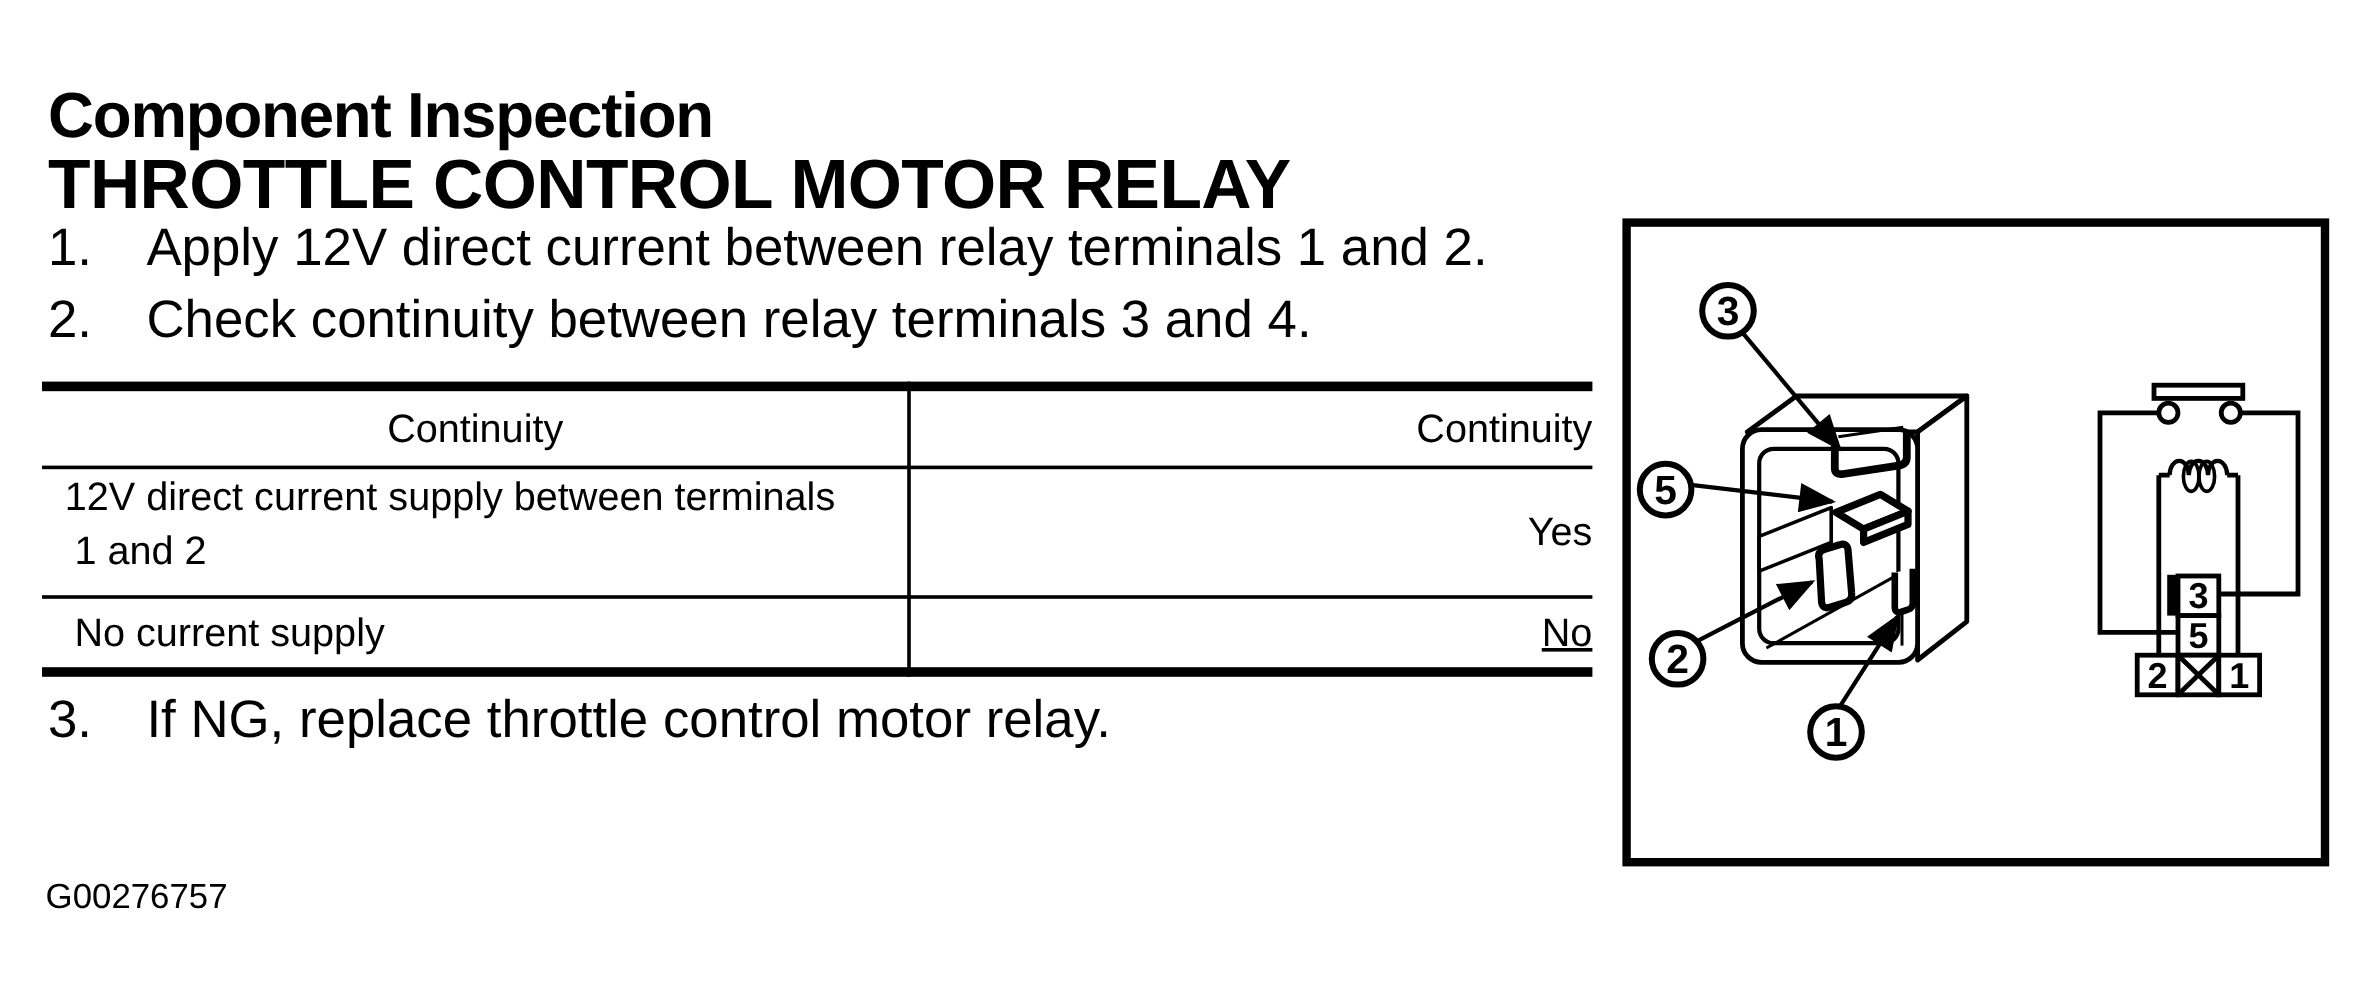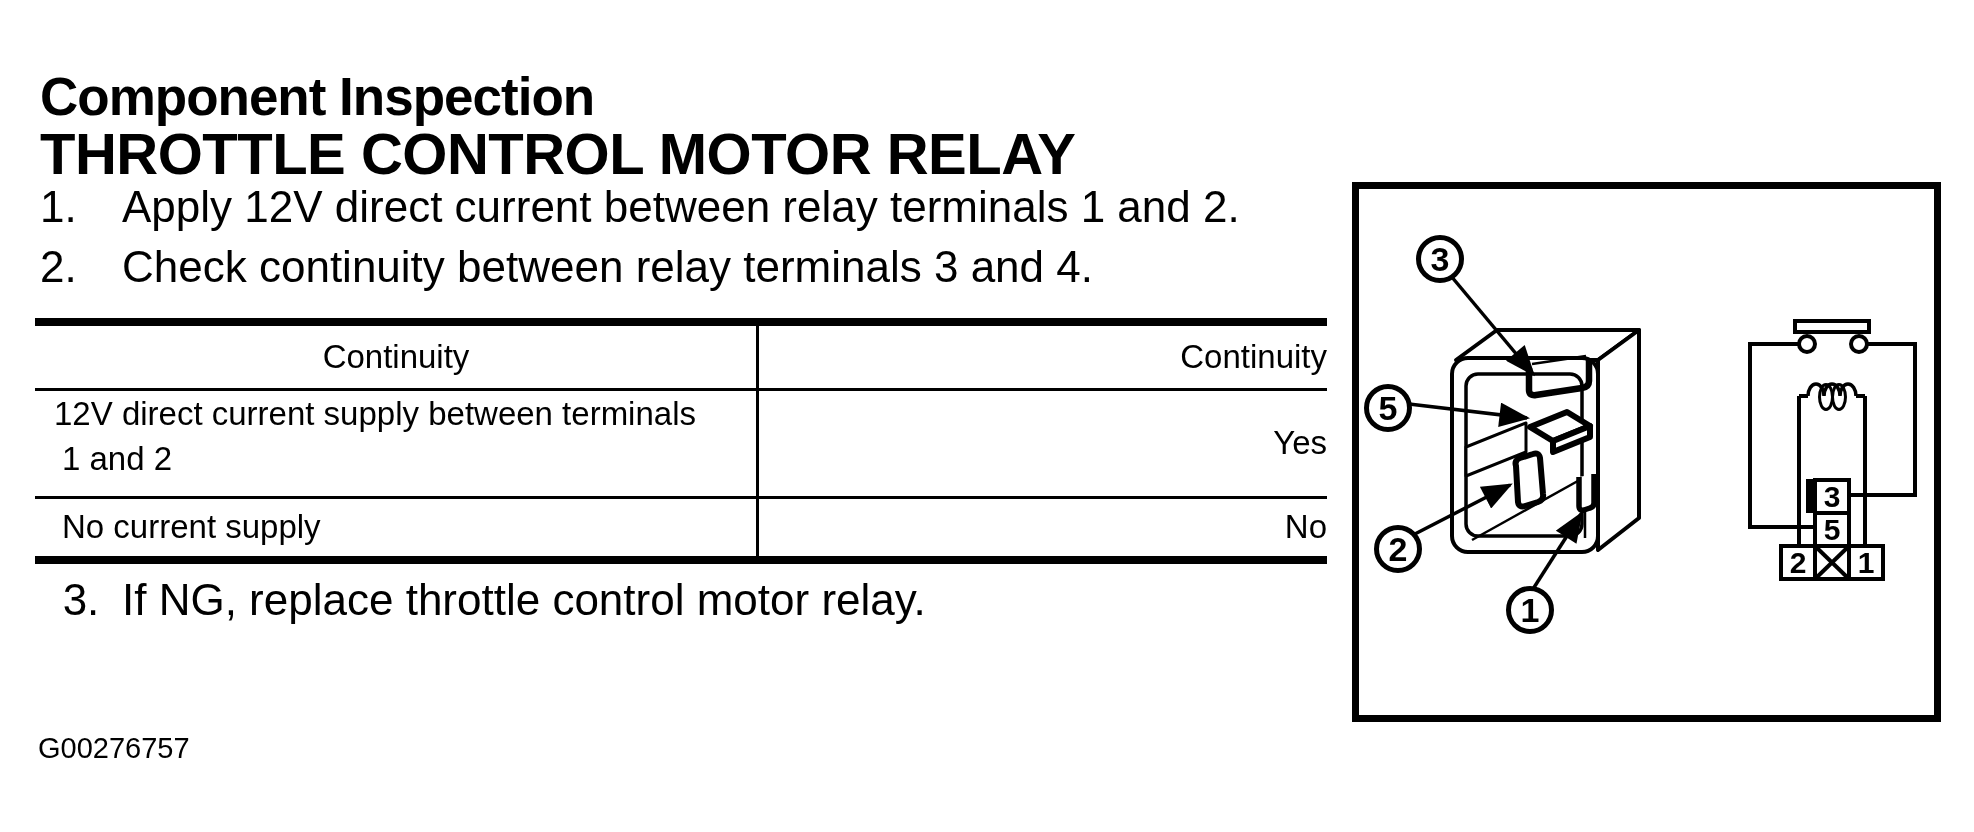"No" #cell-no { text-decoration: none -> underline }
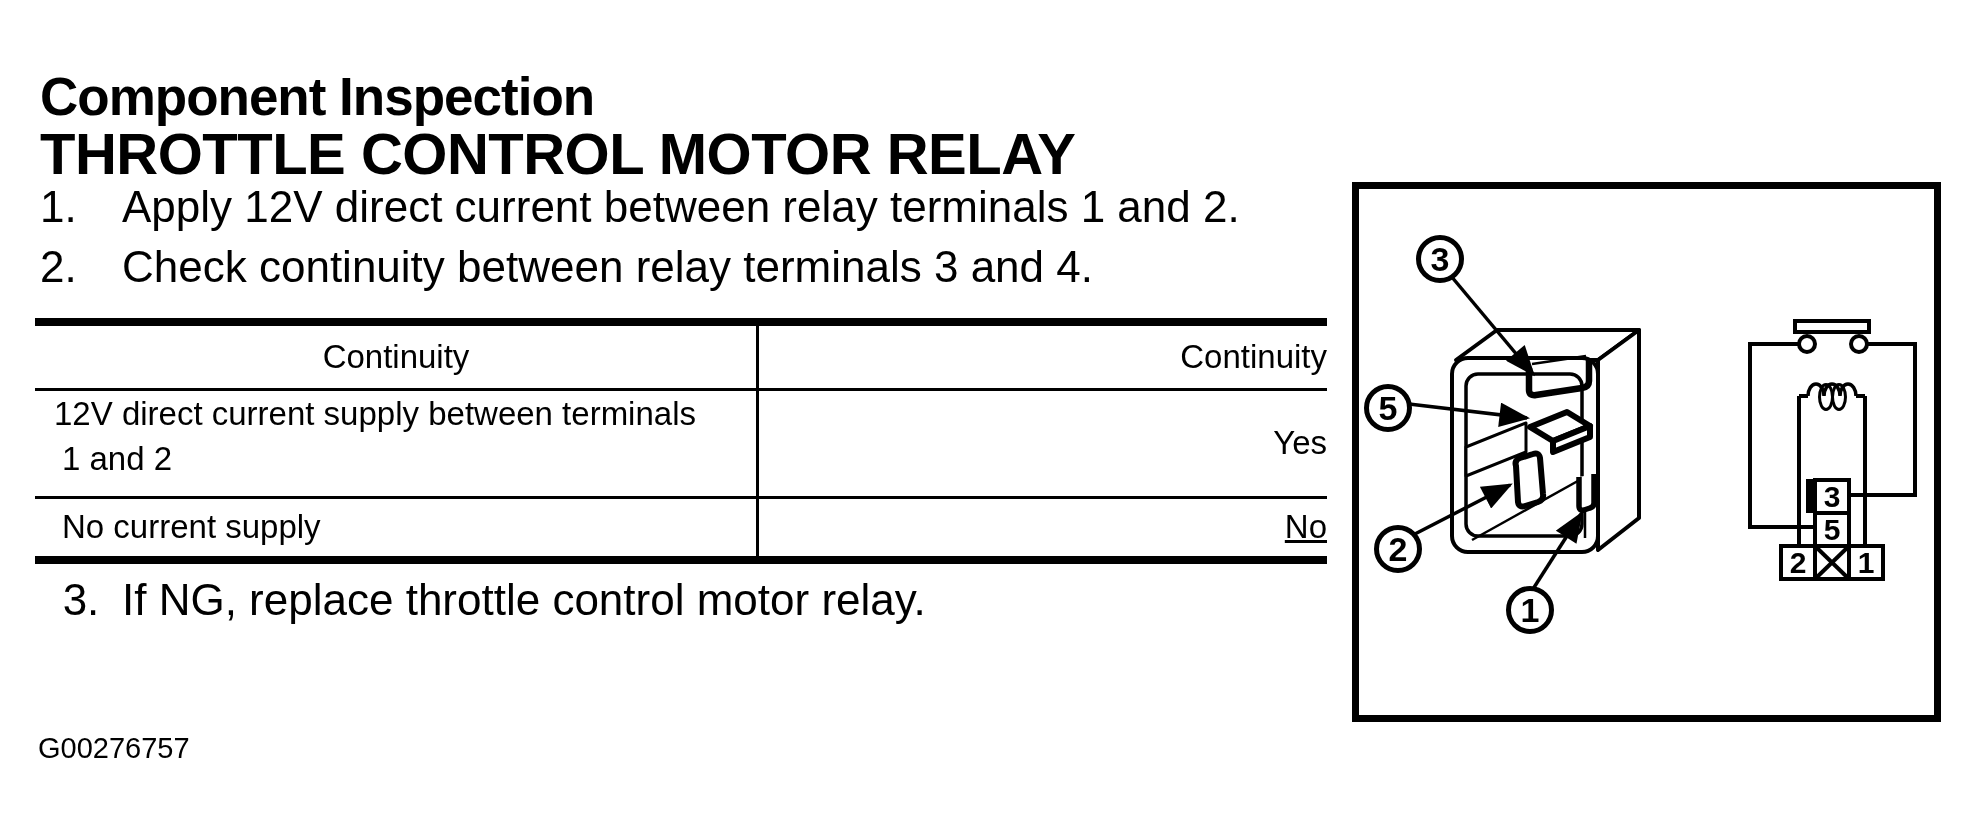"3. If NG, replace throttle" #step-3 { text-align: center -> none }
